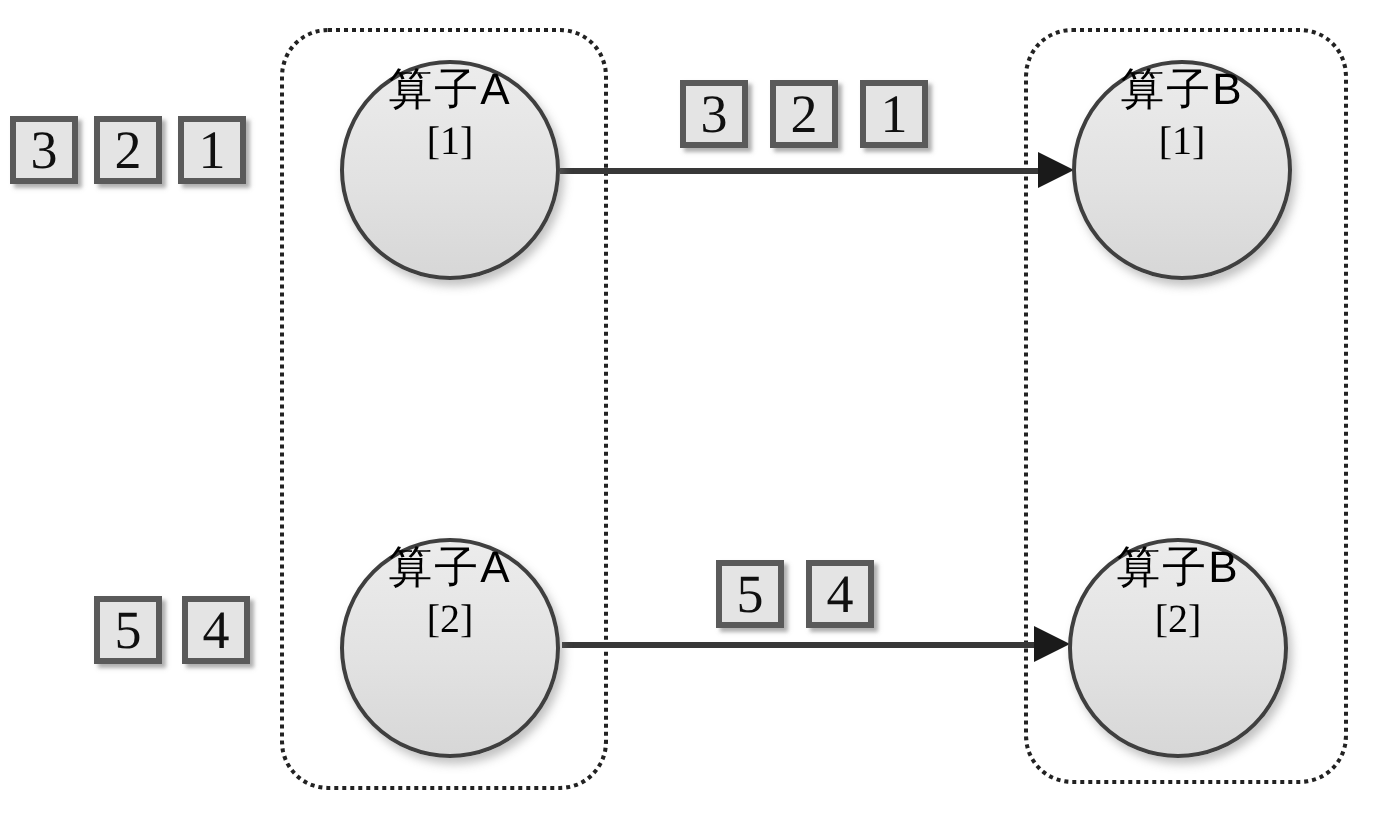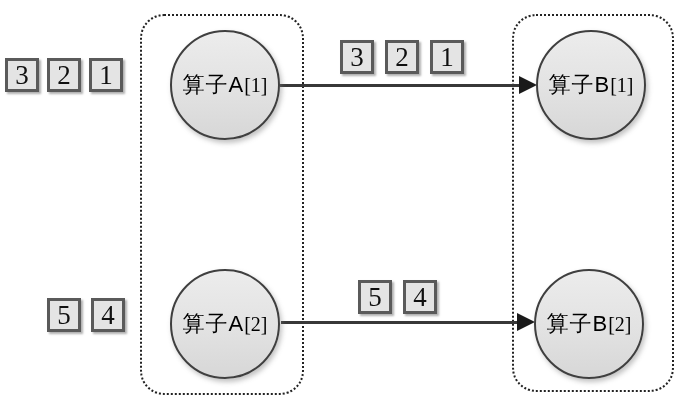"算子A" .node { flex-direction: row -> column; justify-content: center -> none }
